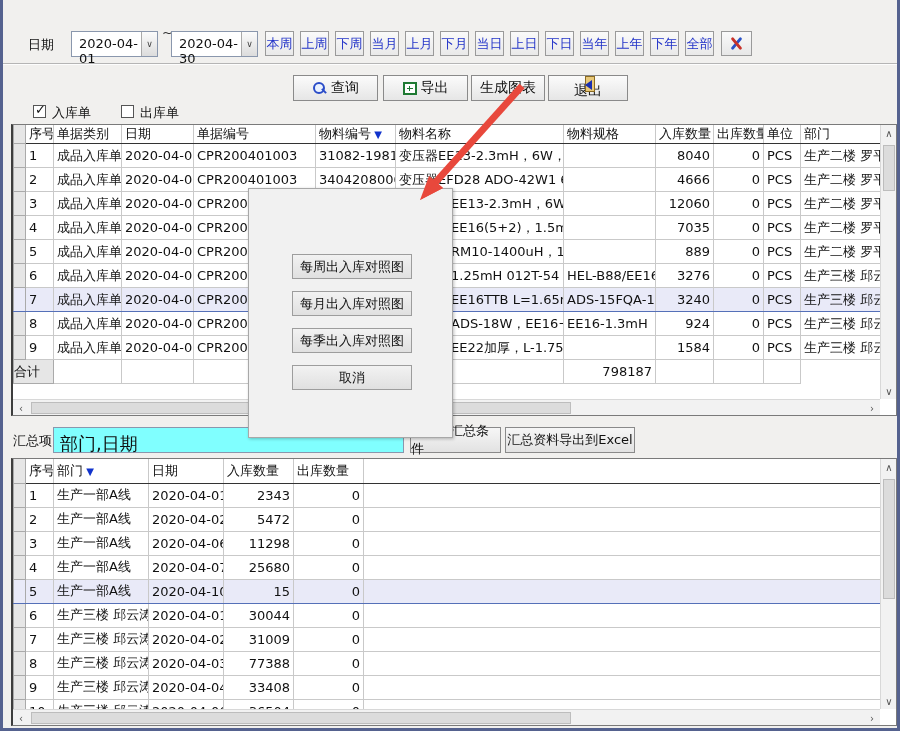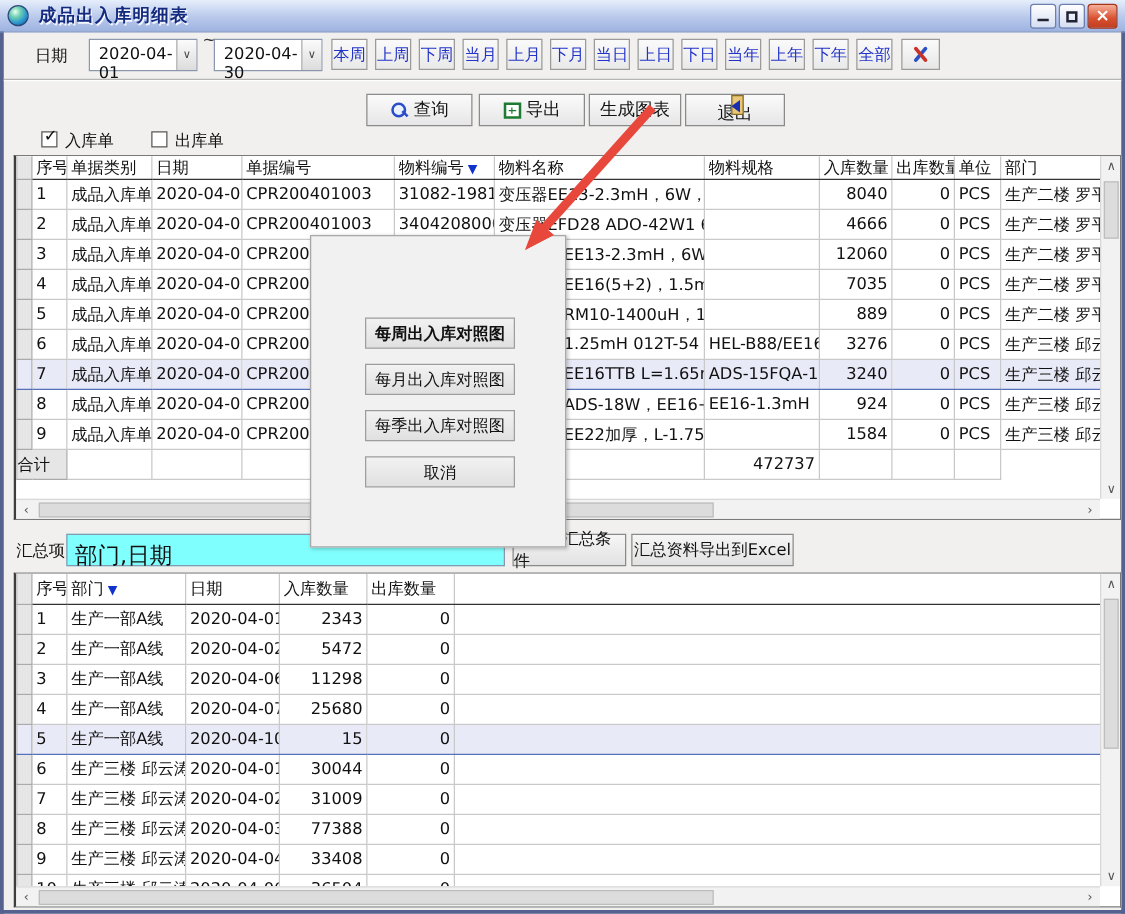"成品出入库明细表" div.titlebar { html: <div> <div></div> <div>成品出入库明细表</div> <div> <div> <span></span> </div> <div> <span></span> </div> <div> <span>×</span> </div> </div> </div> -> none }
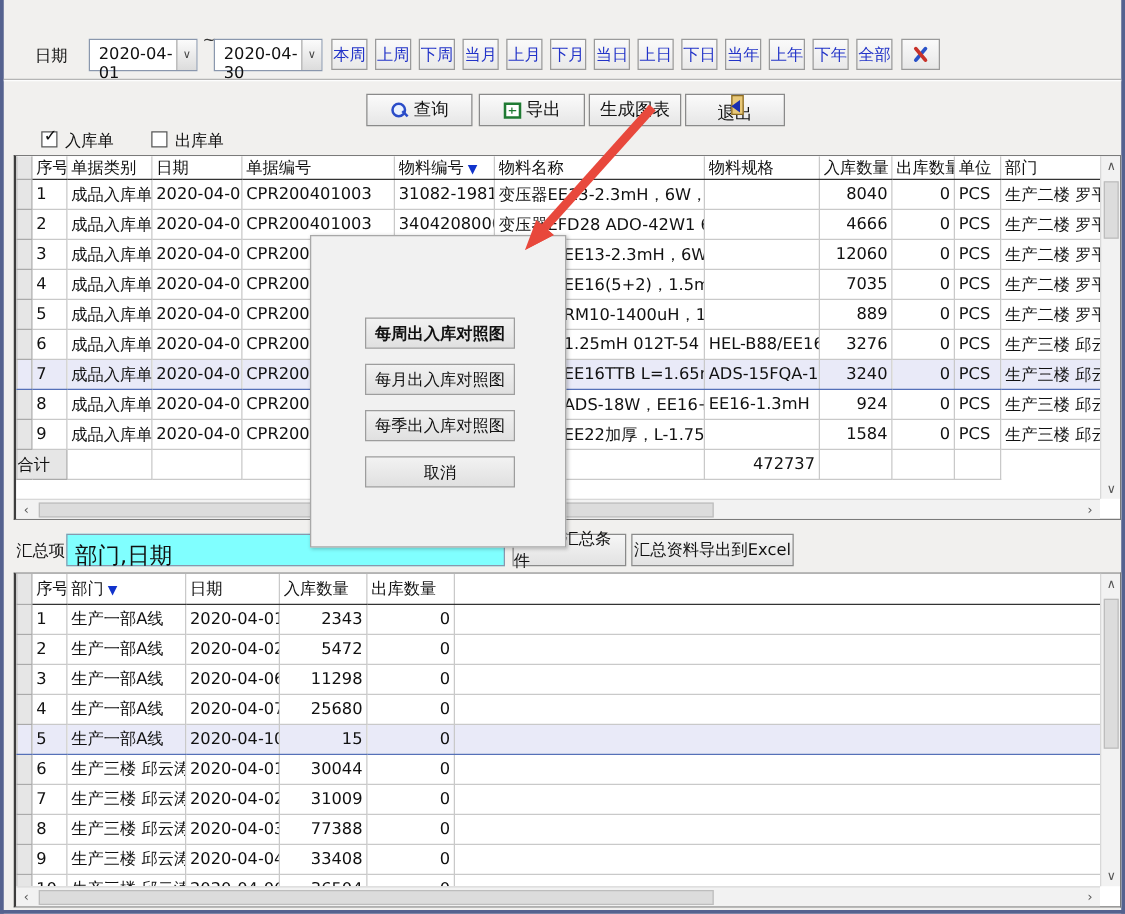"每周出入库对照图" div.dlg-btn { font-weight: bold -> none }
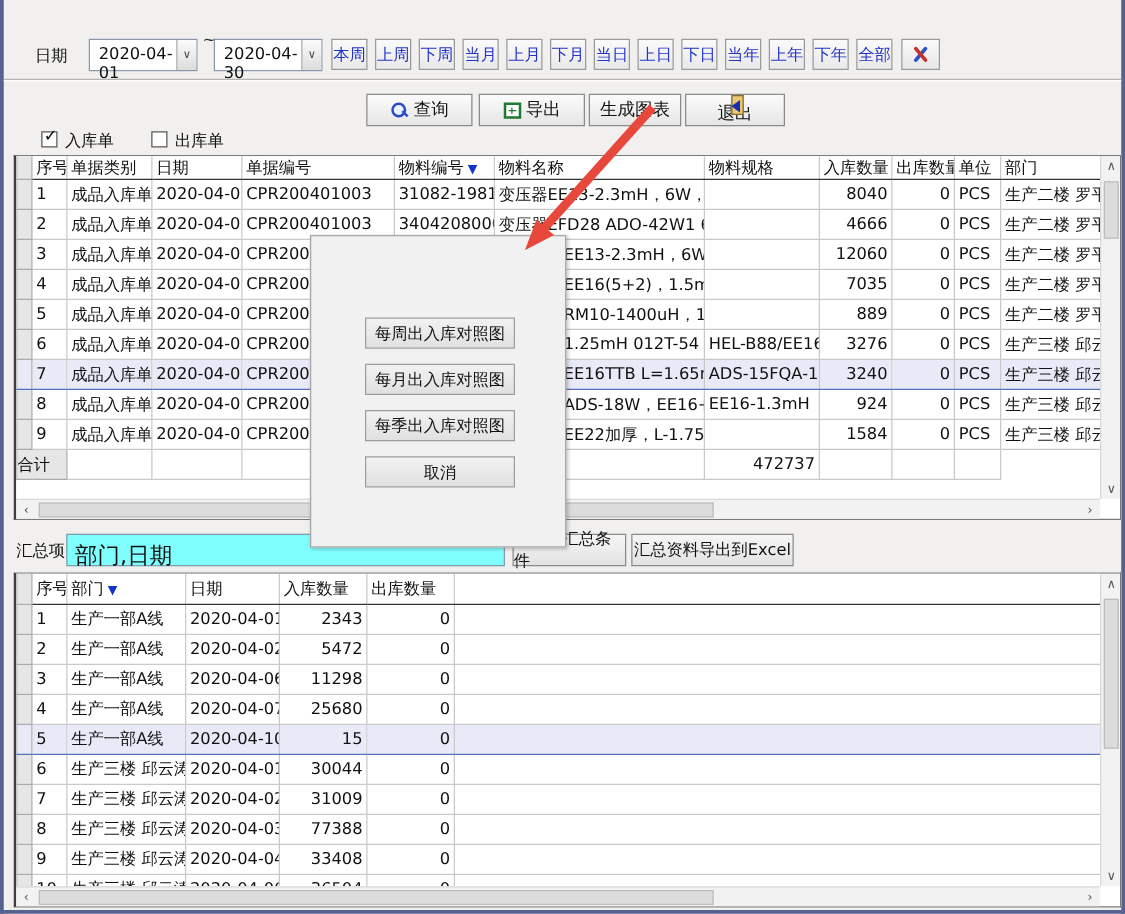"472737" td.num { text: 472737 -> 798187 }
